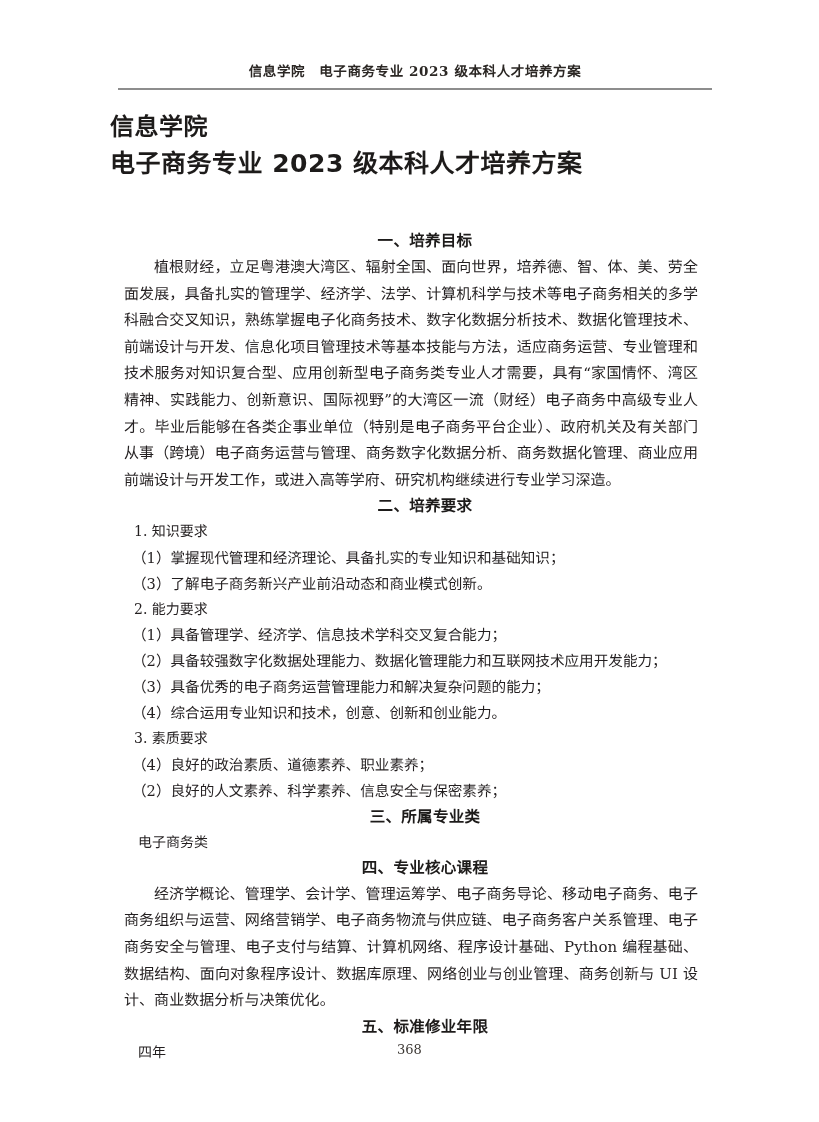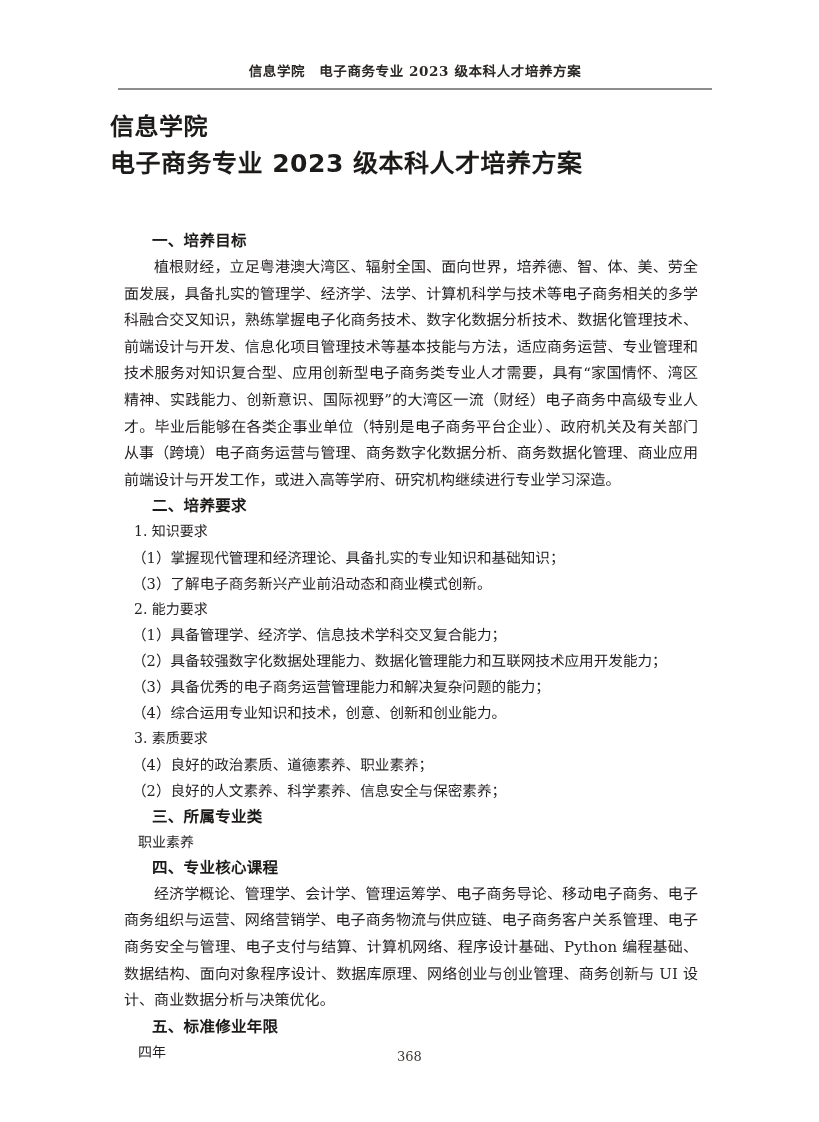"一、培养目标" h2.sec-head { text-align: none -> center }
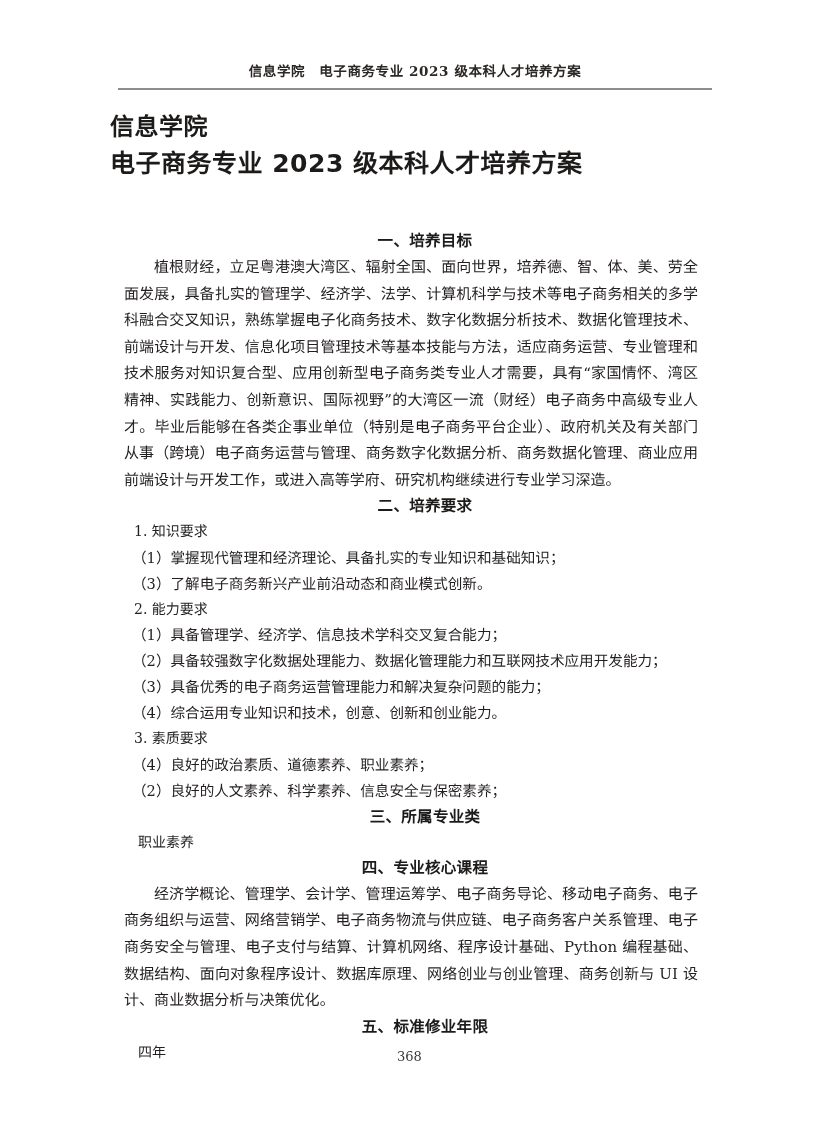"职业素养" p.plain-line { text: 职业素养 -> 电子商务类 }
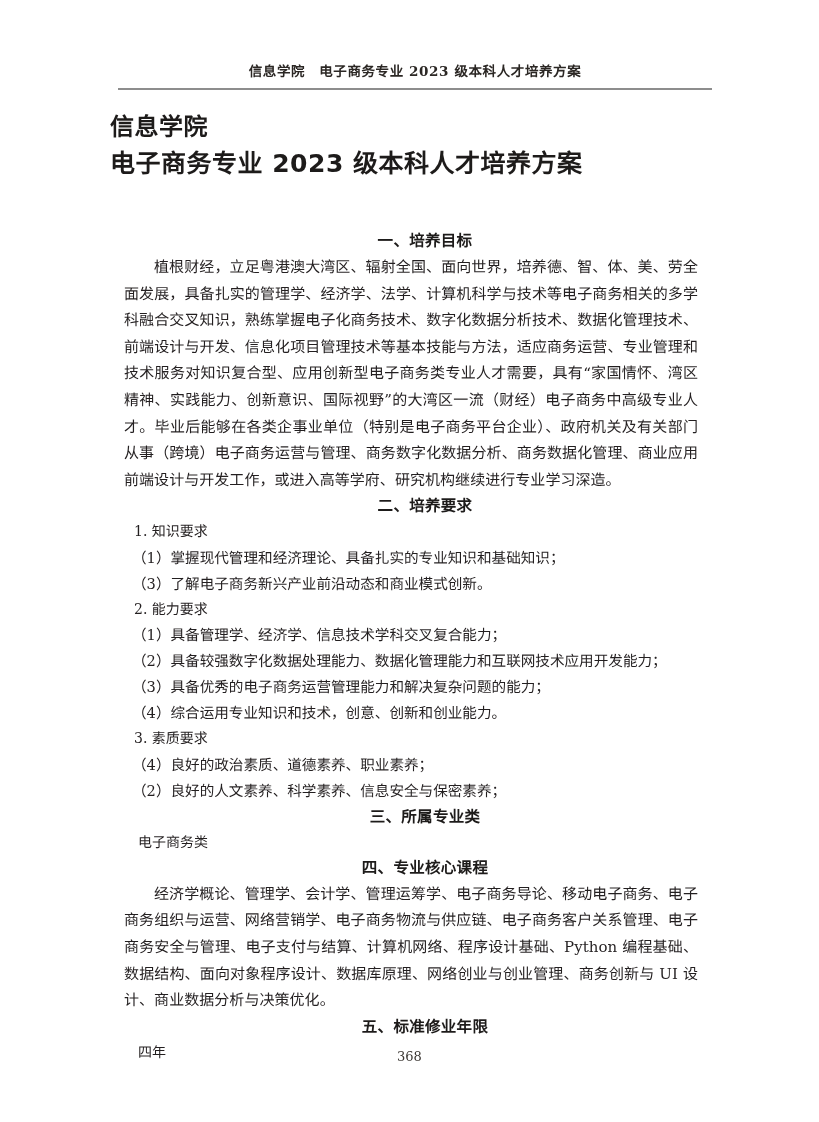"368" .page-number { margin-top: 7px -> none }
